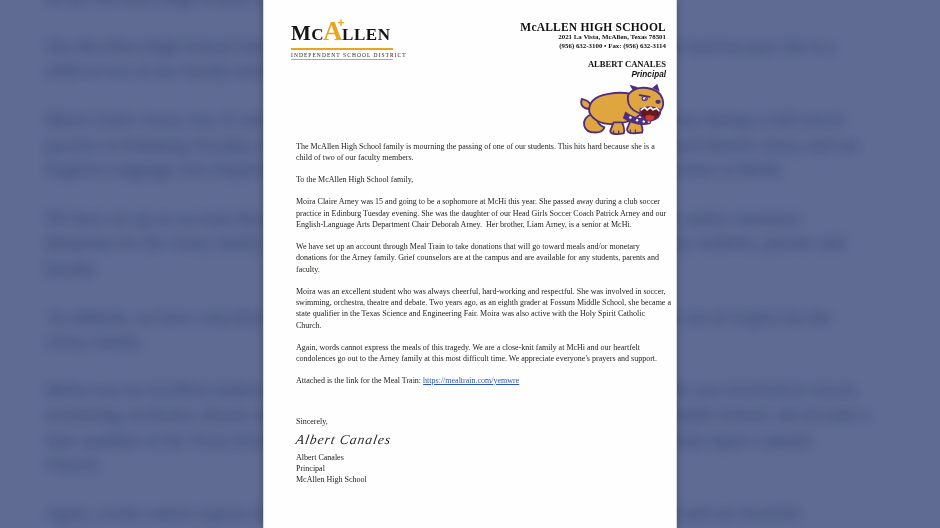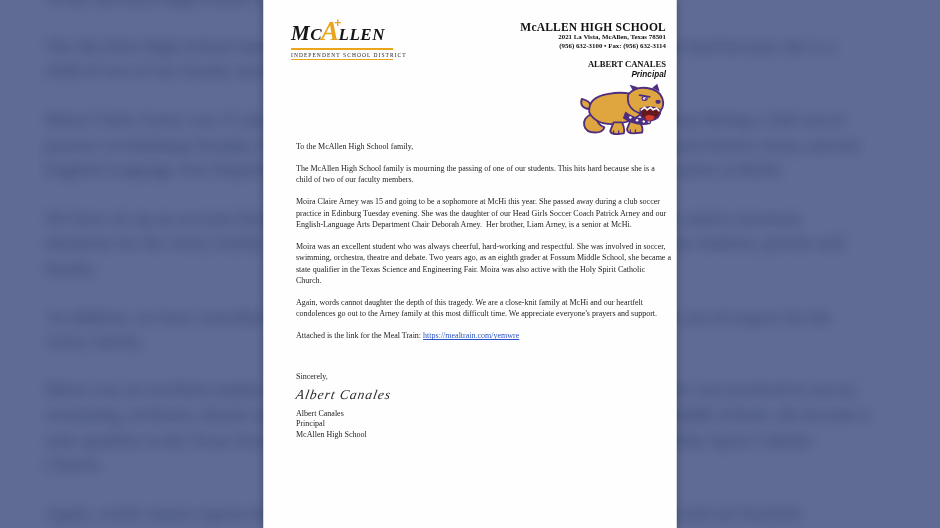"MC" .logo-row { font-style: italic -> none }
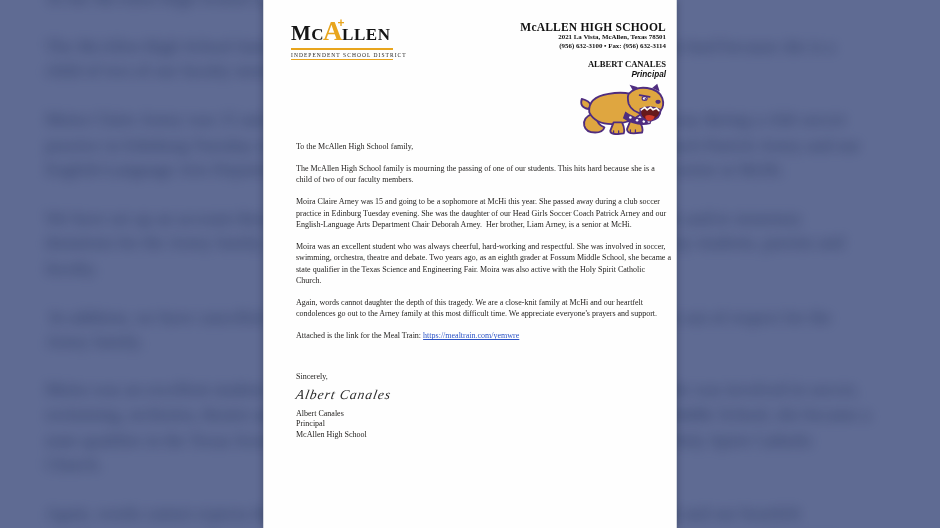"To the McAllen High School" p { order: before "The McAllen High School family" -> after "The McAllen High School family" }
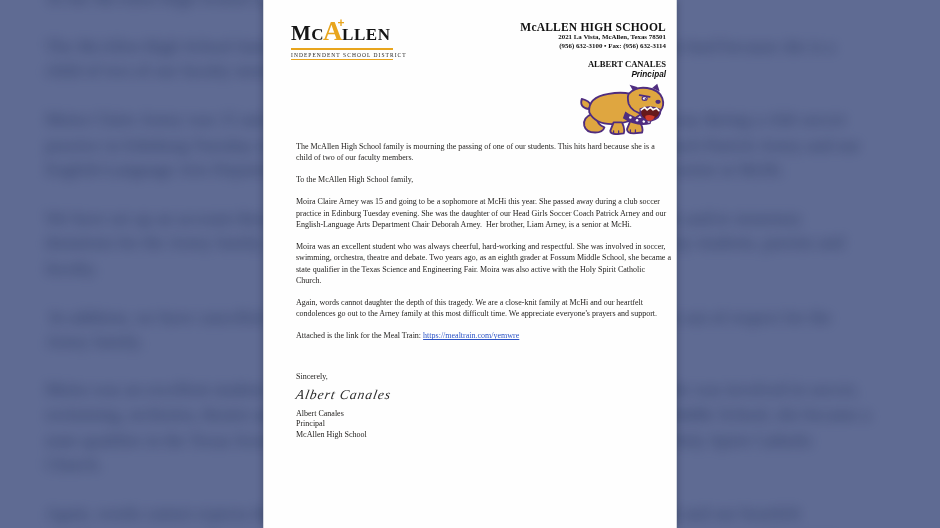"We have set up an" p { html: none -> <p>We have set up an account through Meal Train to take donations that will go toward meals and/or monetary donations for the Arney family. Grief counselors are at the campus and are available for any students, parents and faculty.</p> }
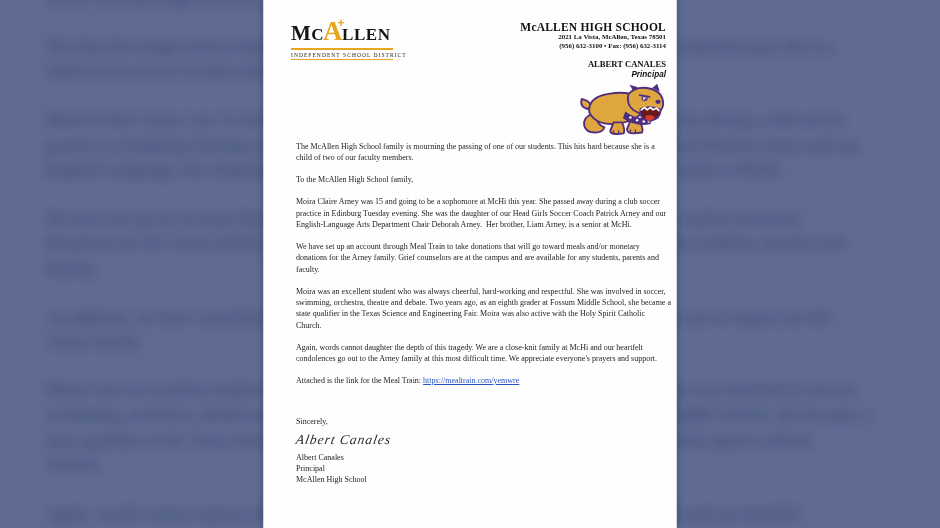"Again, words cannot daughter the" p { text: daughter the depth -> express the meals }
